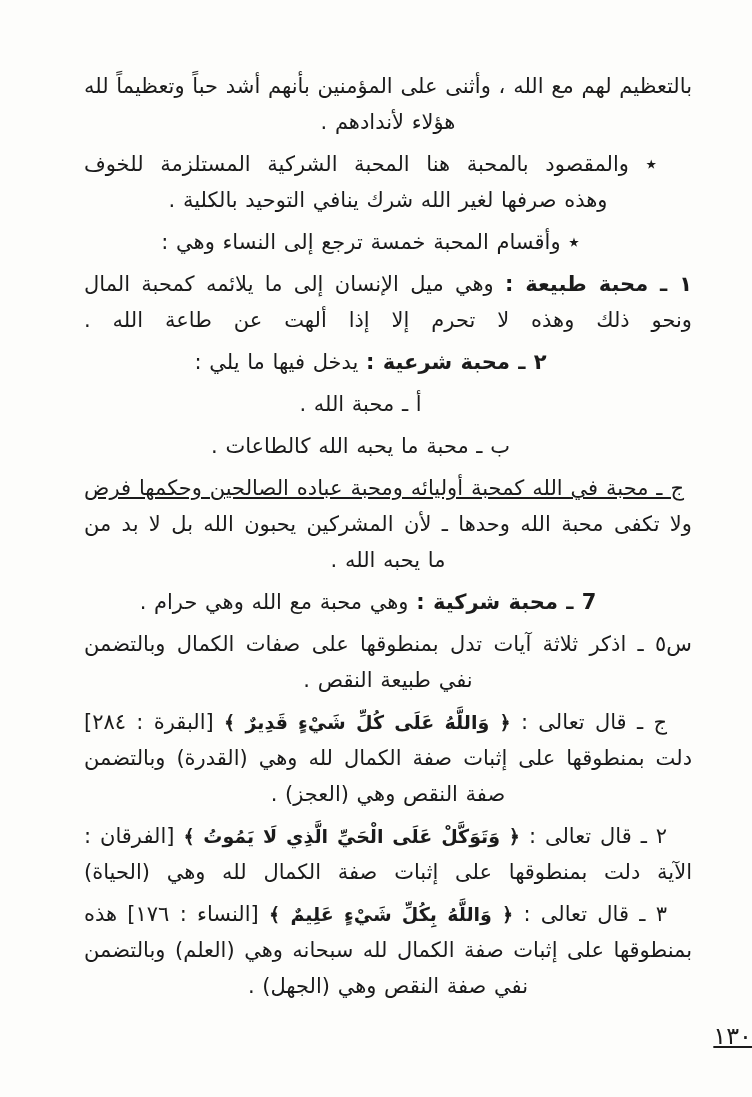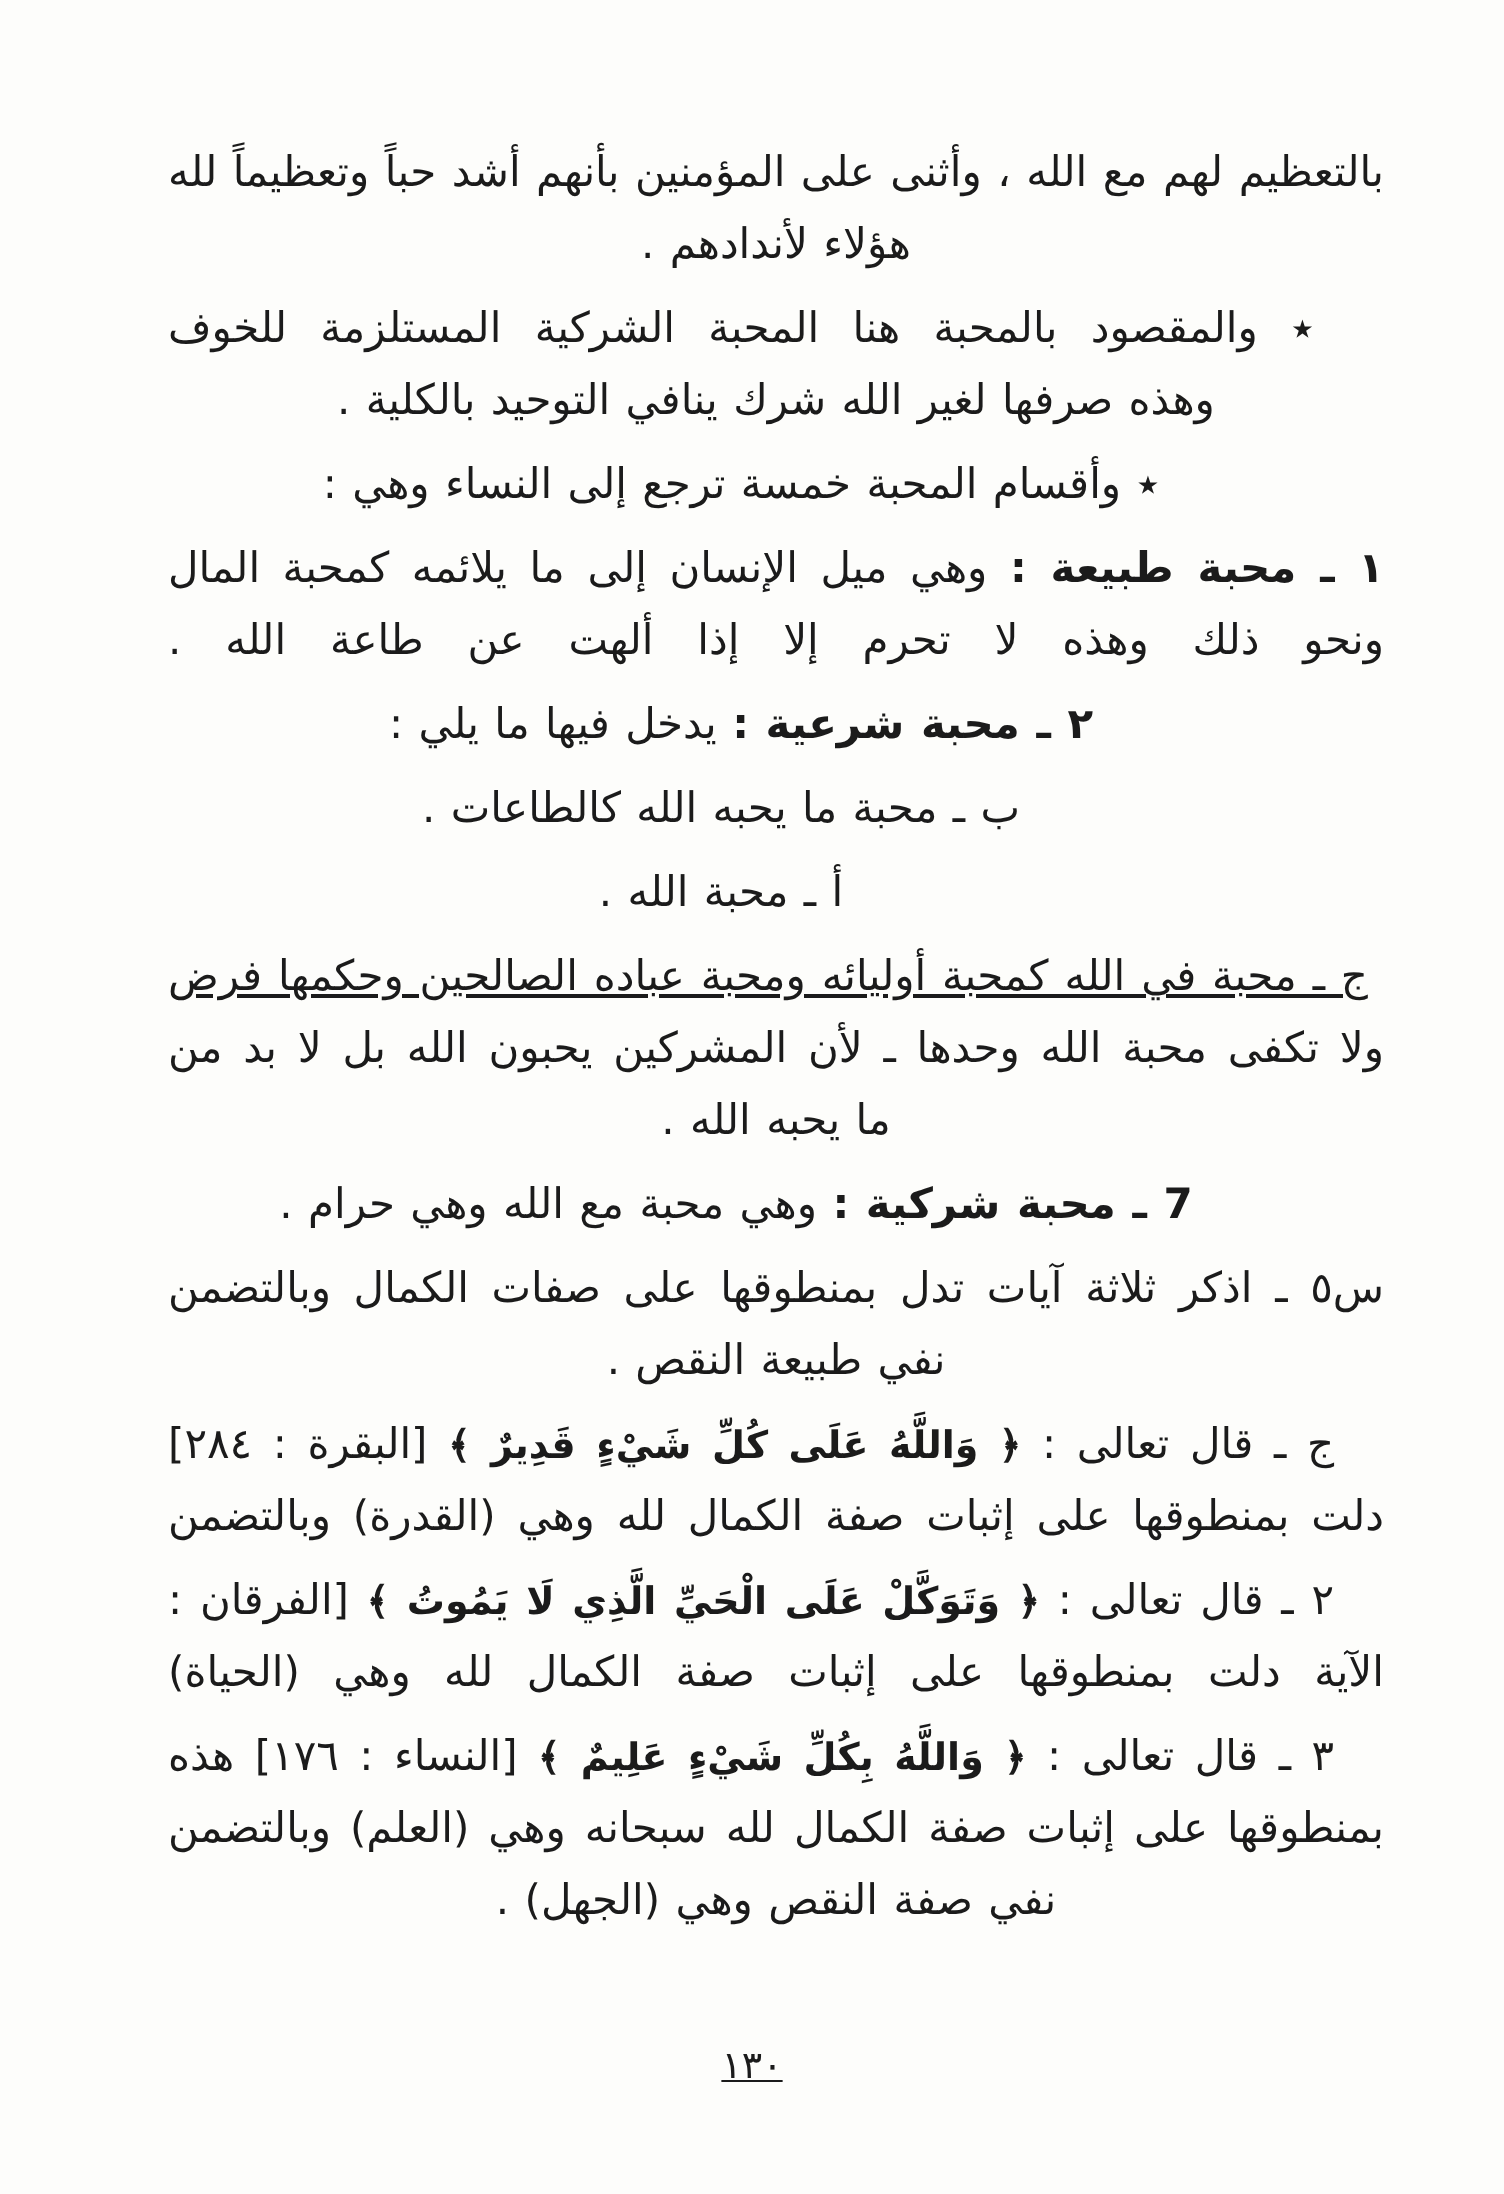"ب ـ محبة ما يحبه" div.paragraph { order: before "أ ـ محبة الله ." -> after "أ ـ محبة الله ." }
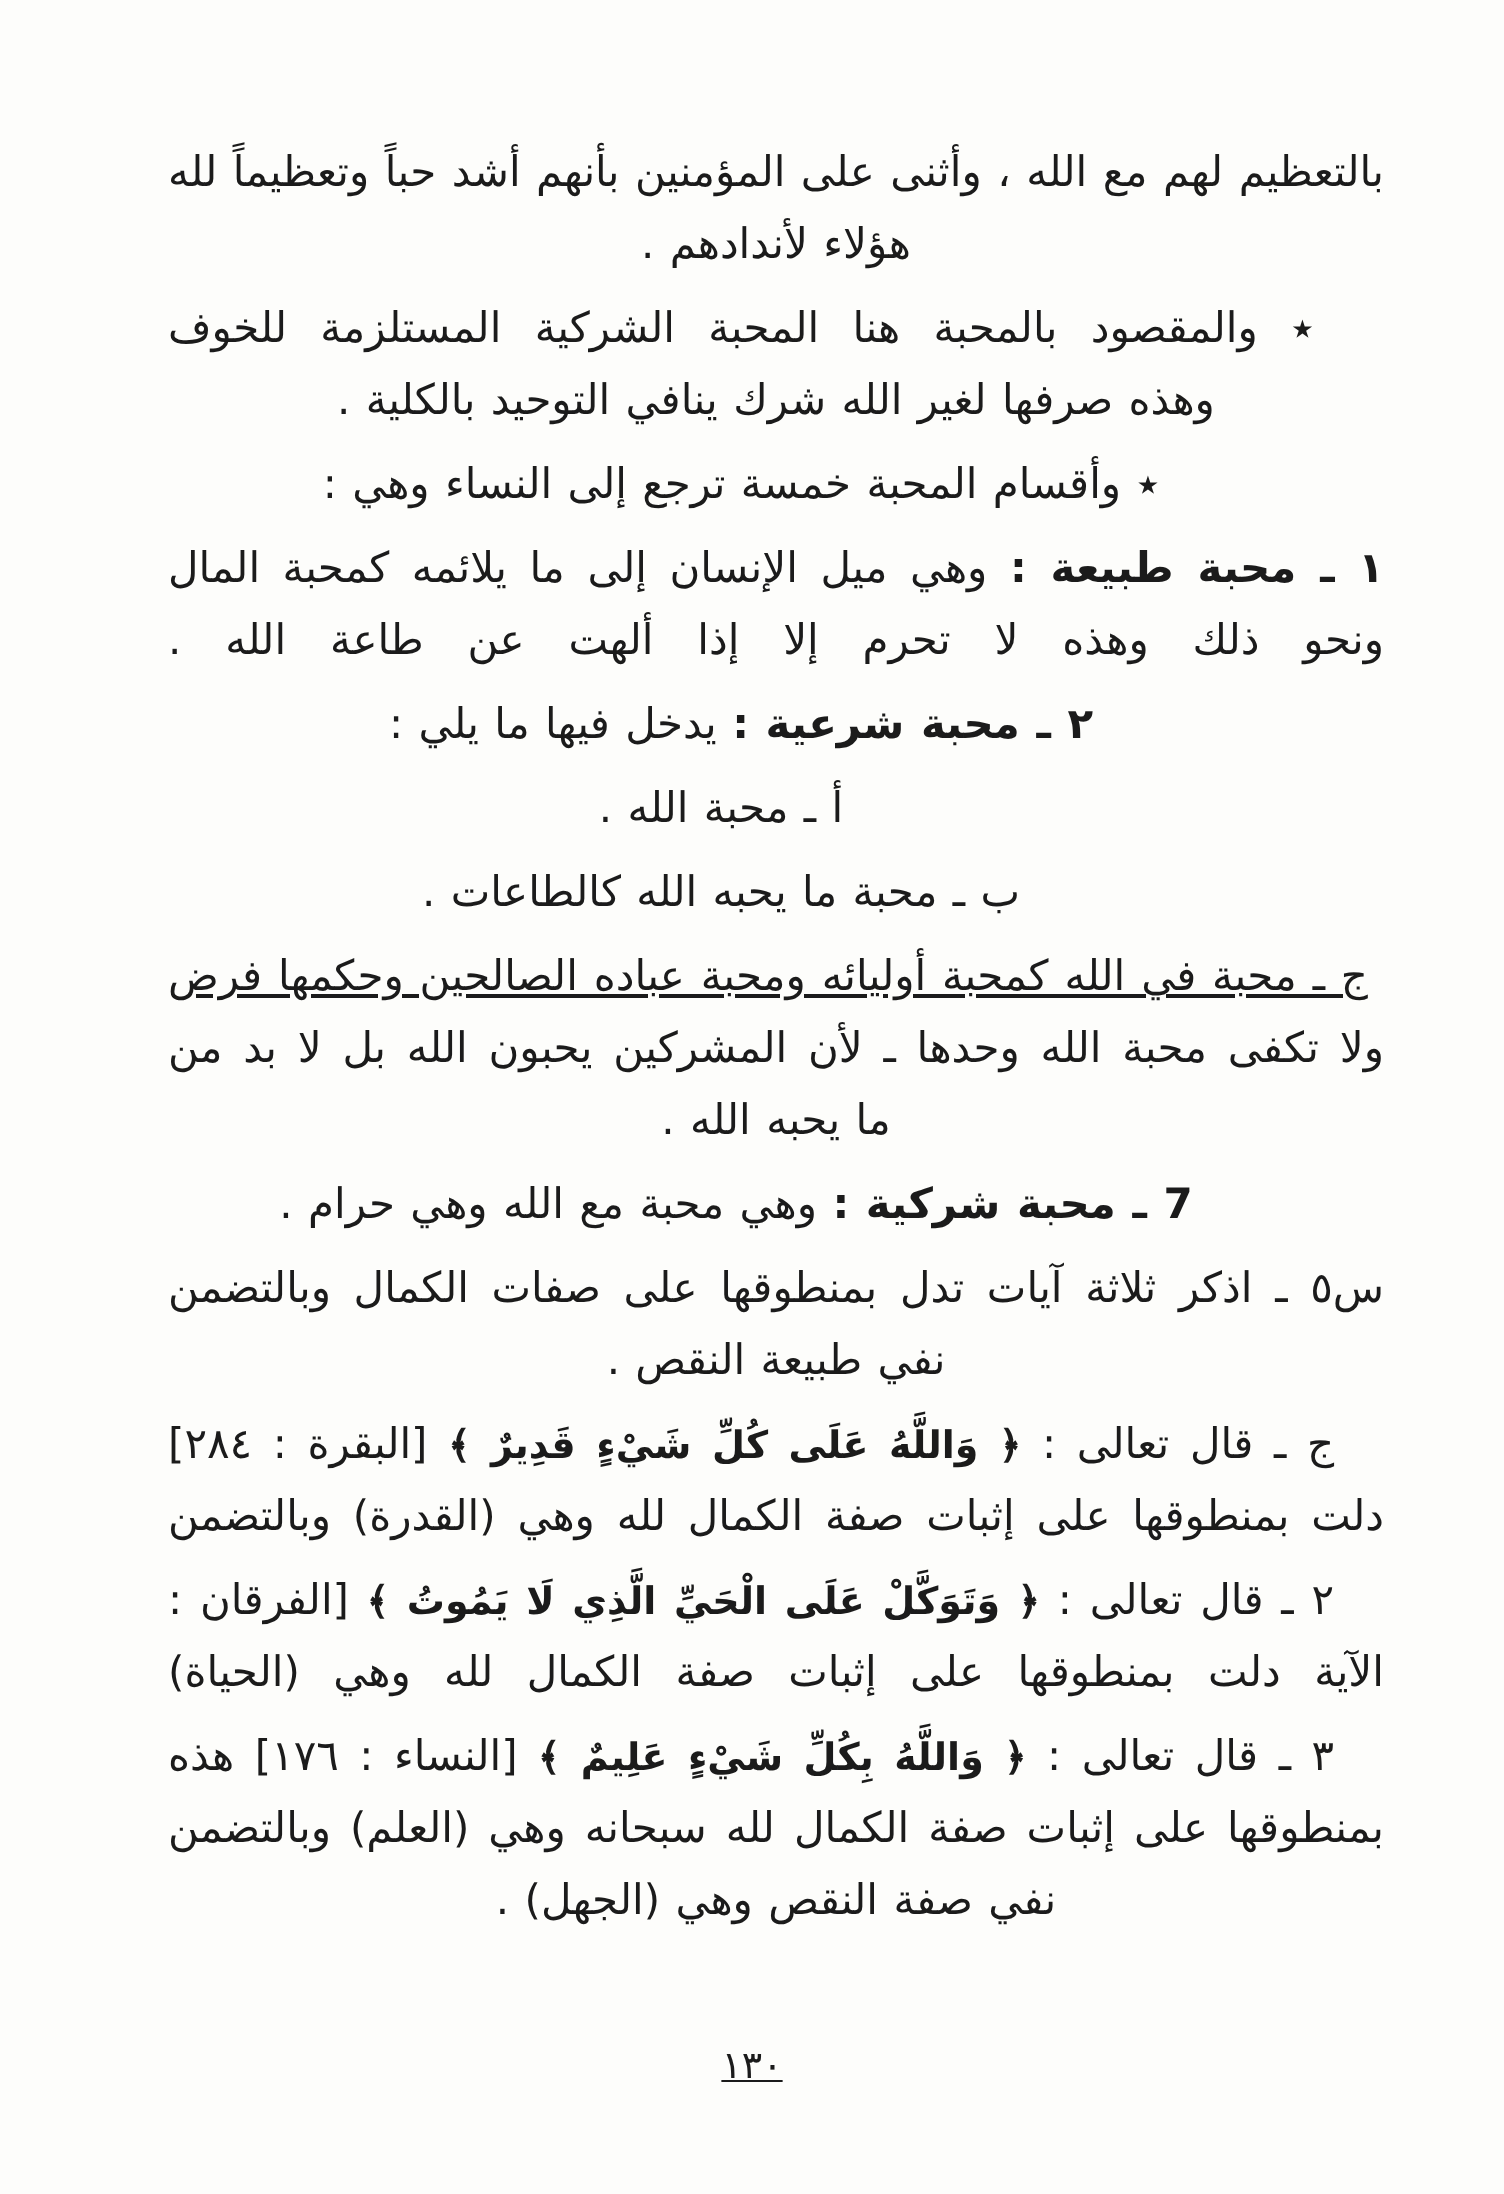"صفة النقص وهي (العجز) ." div.line { html: none -> <div><span>صفة النقص وهي (العجز) .</span></div> }
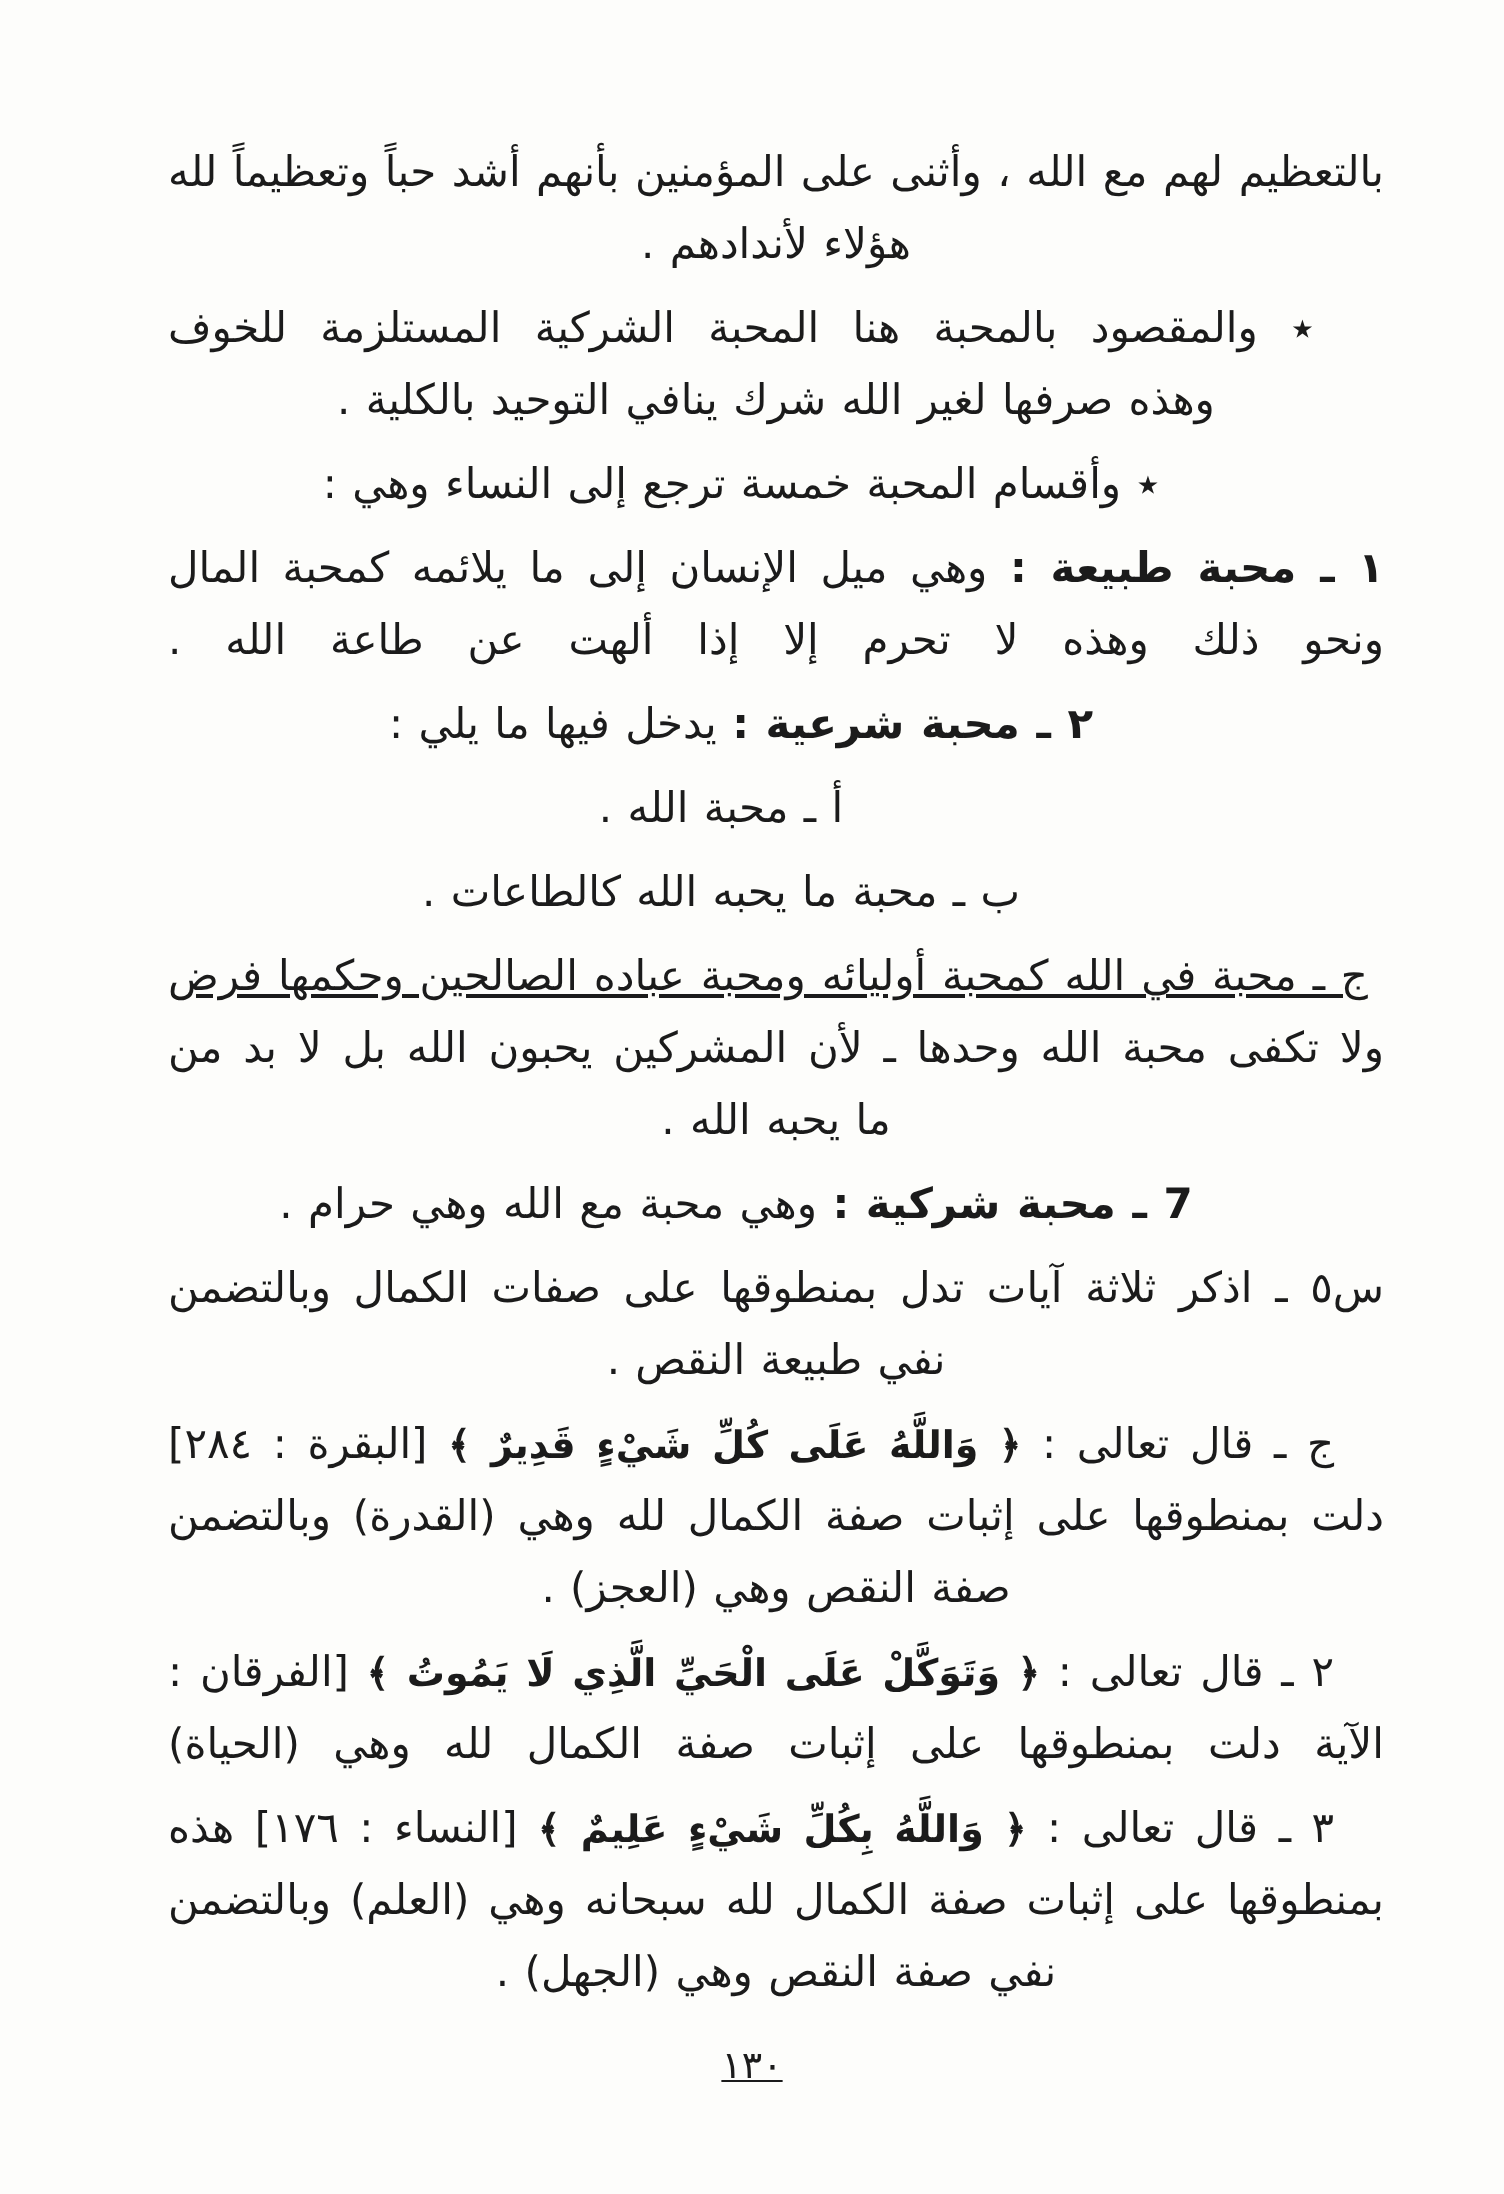"١٣٠" .page-number { font-size: 19px -> 24px; text-align: center -> right }
